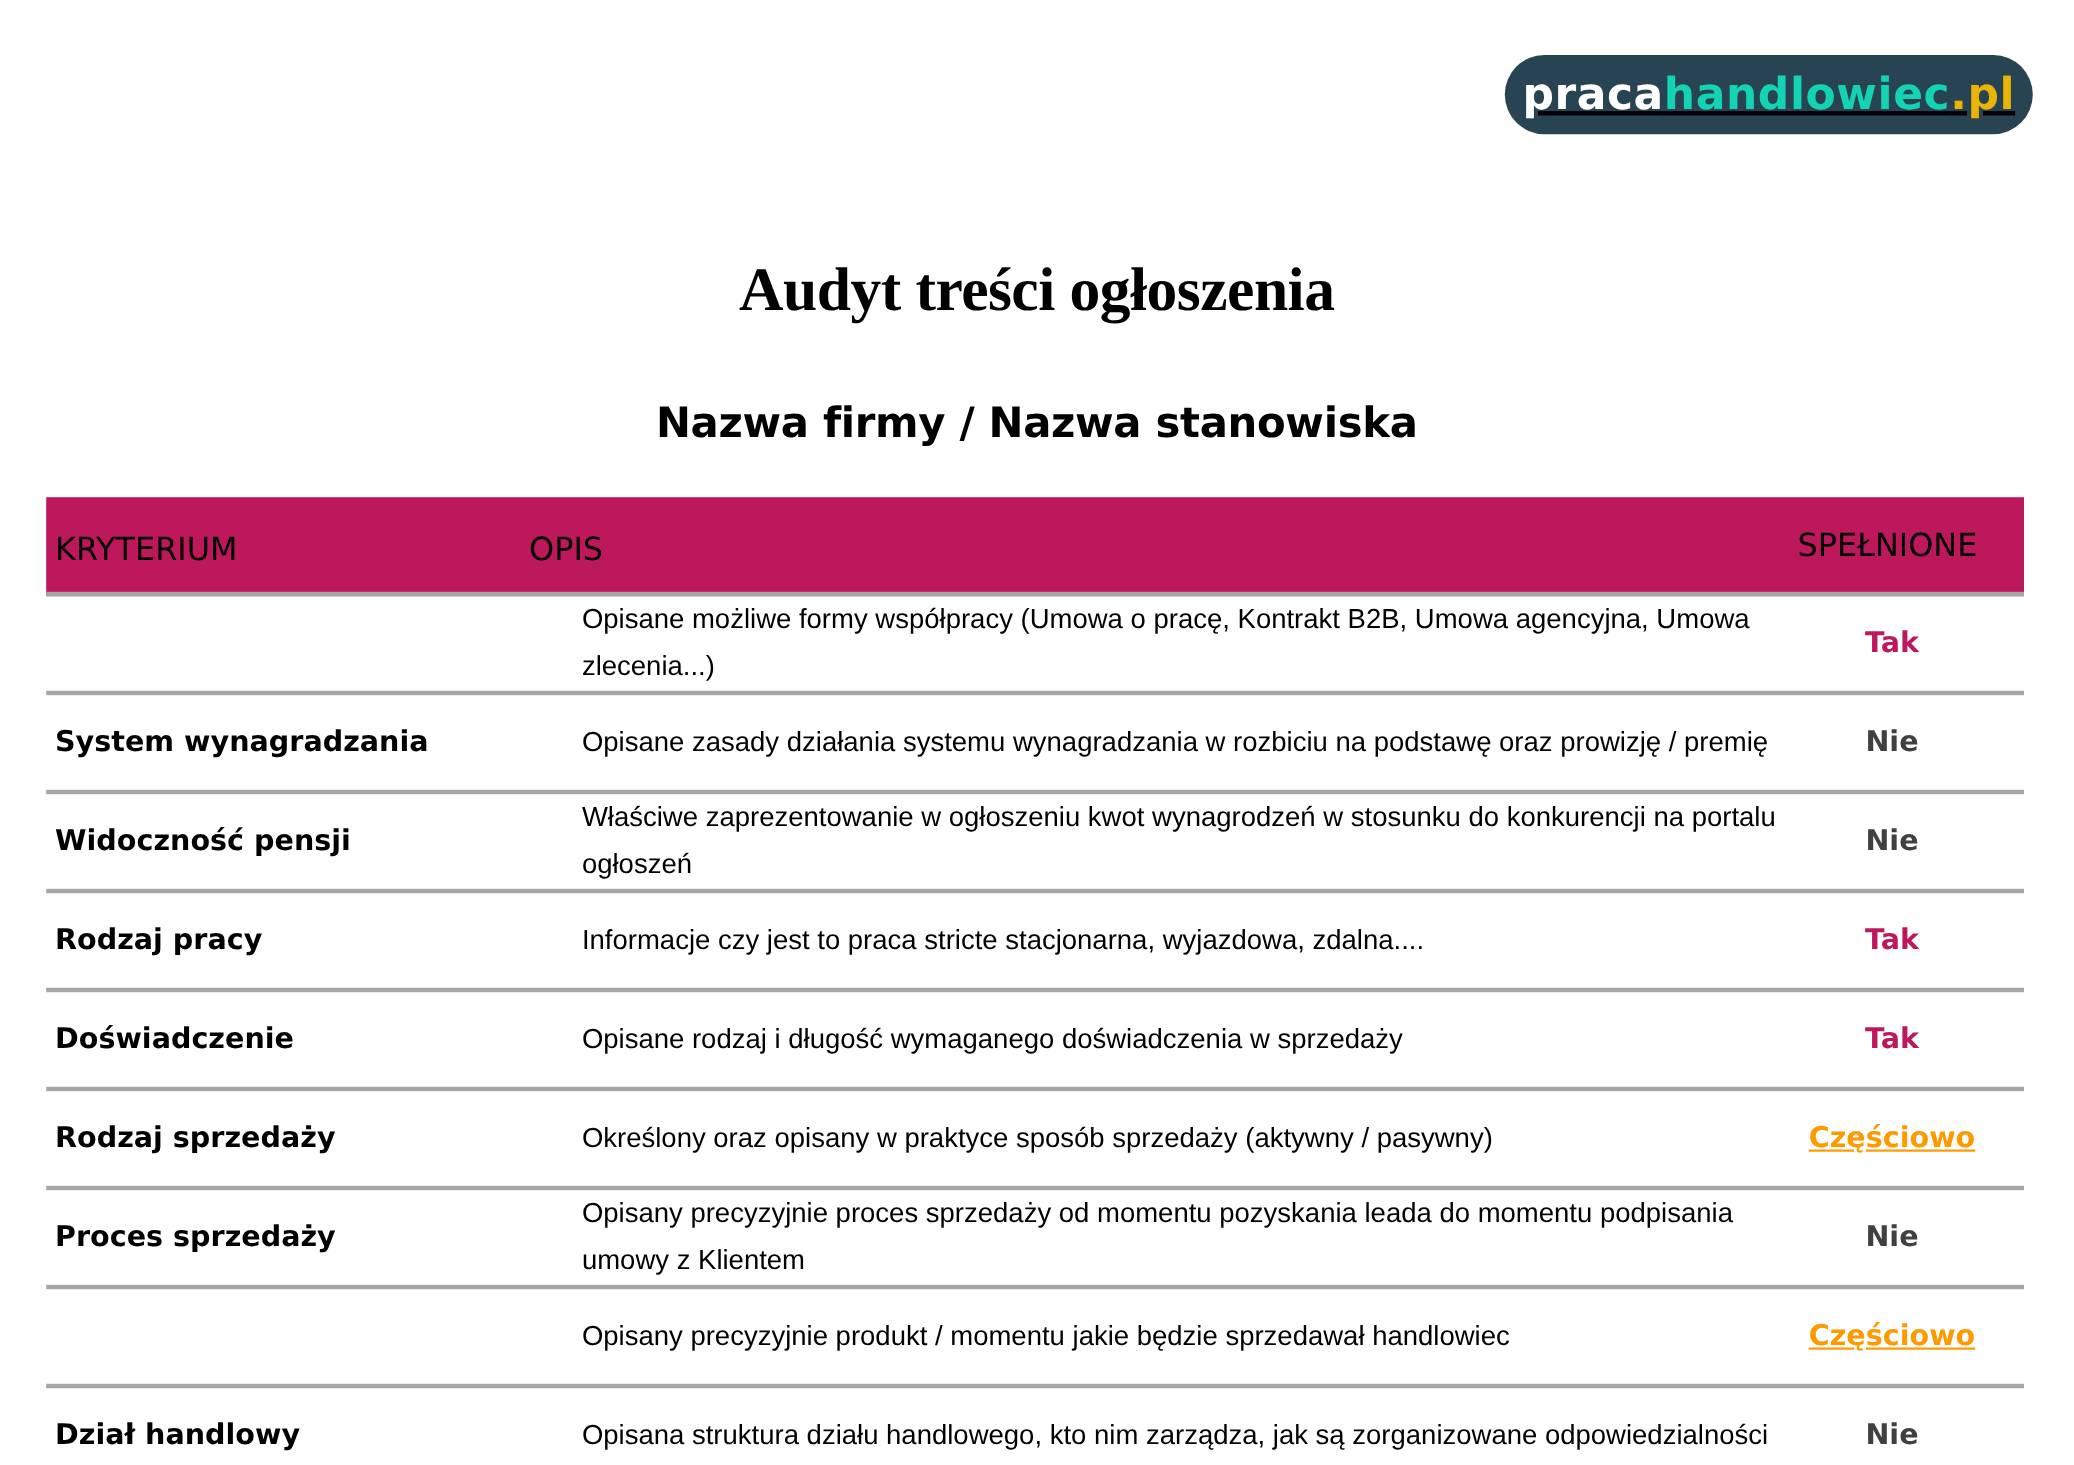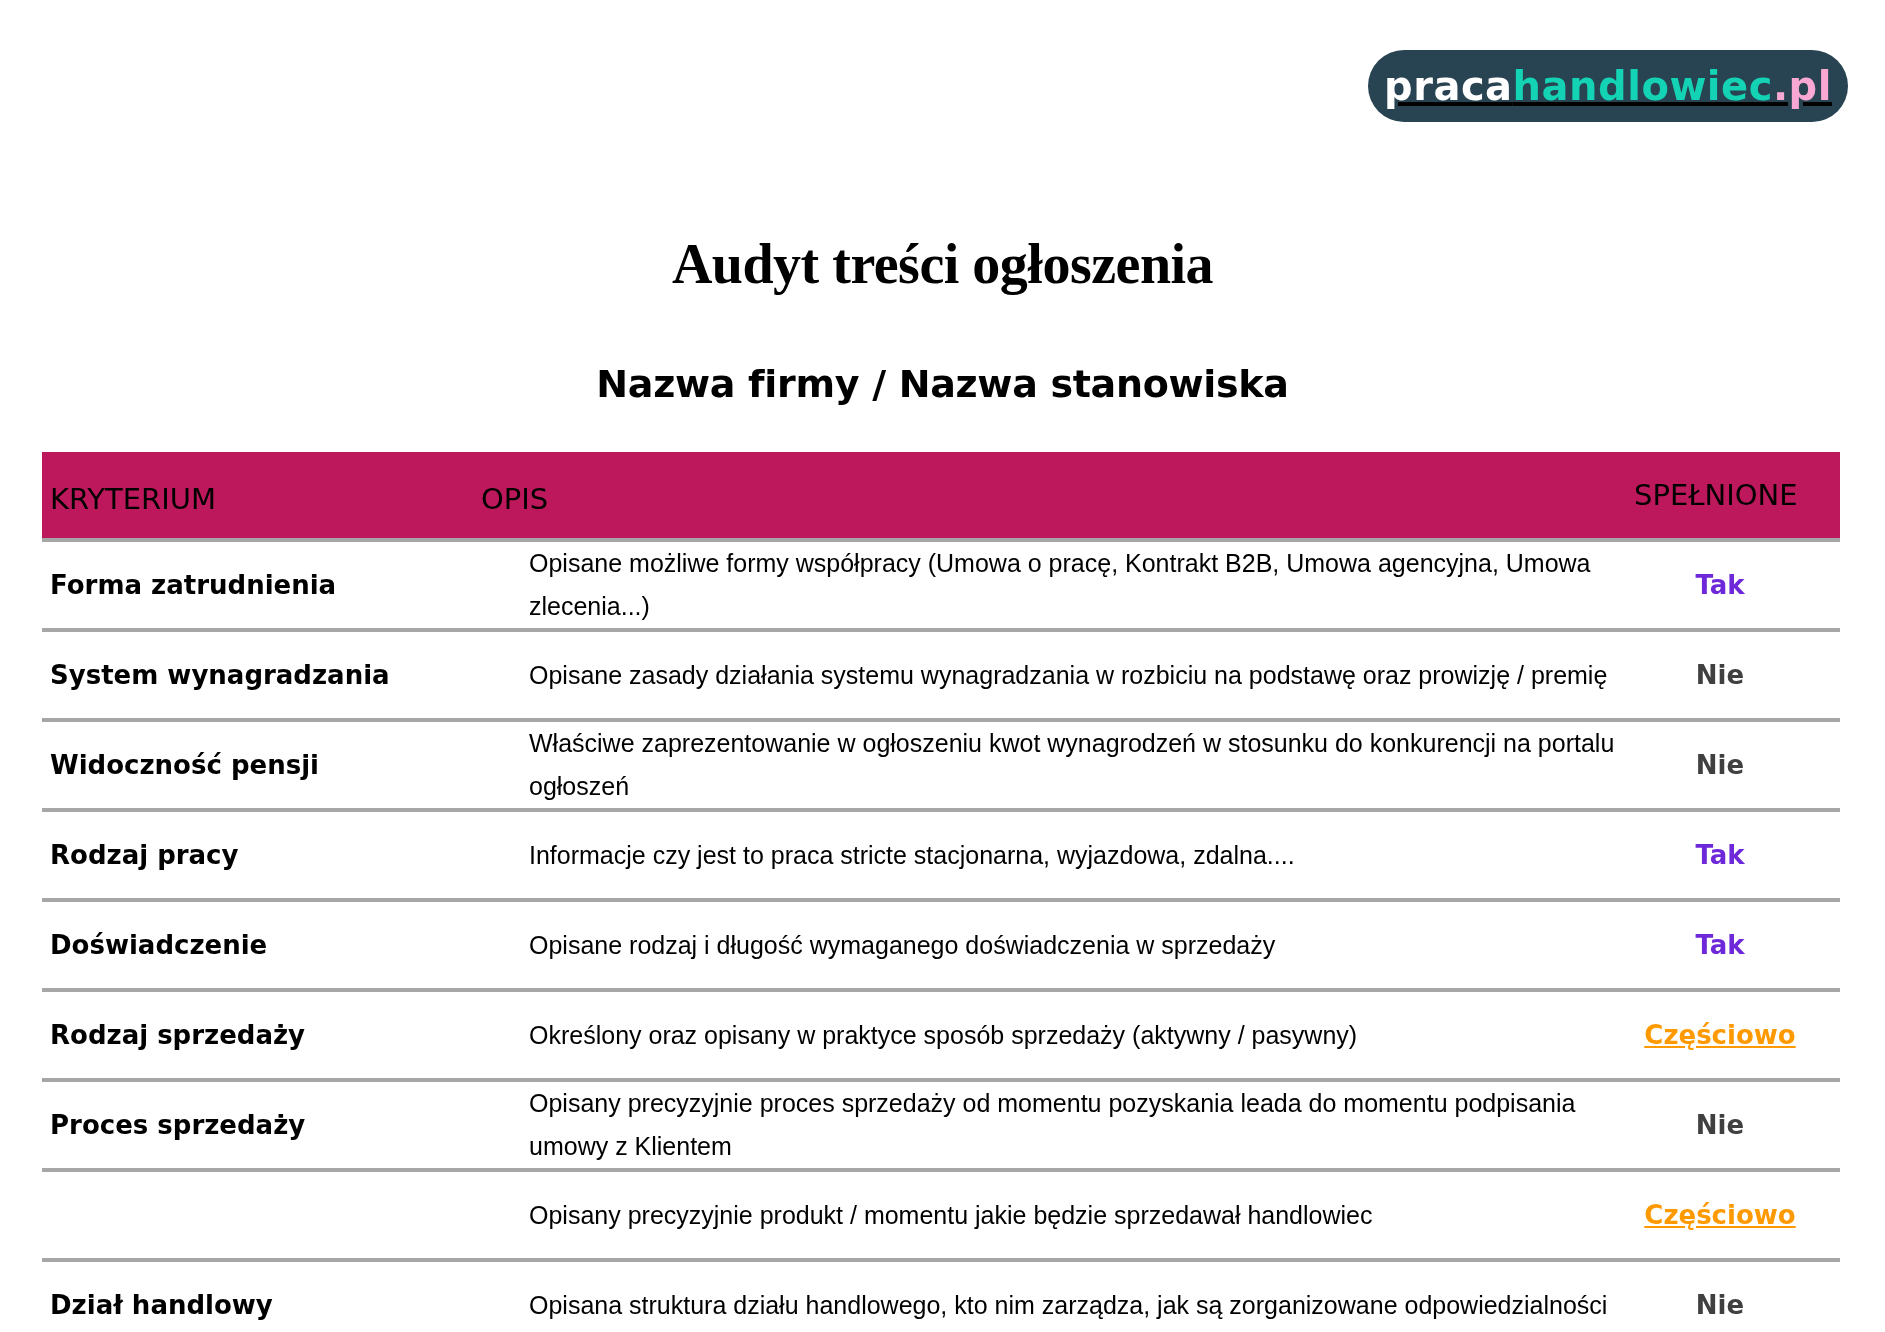".pl" .logo .p3 { color: #f9a8d4 -> #eab308 }
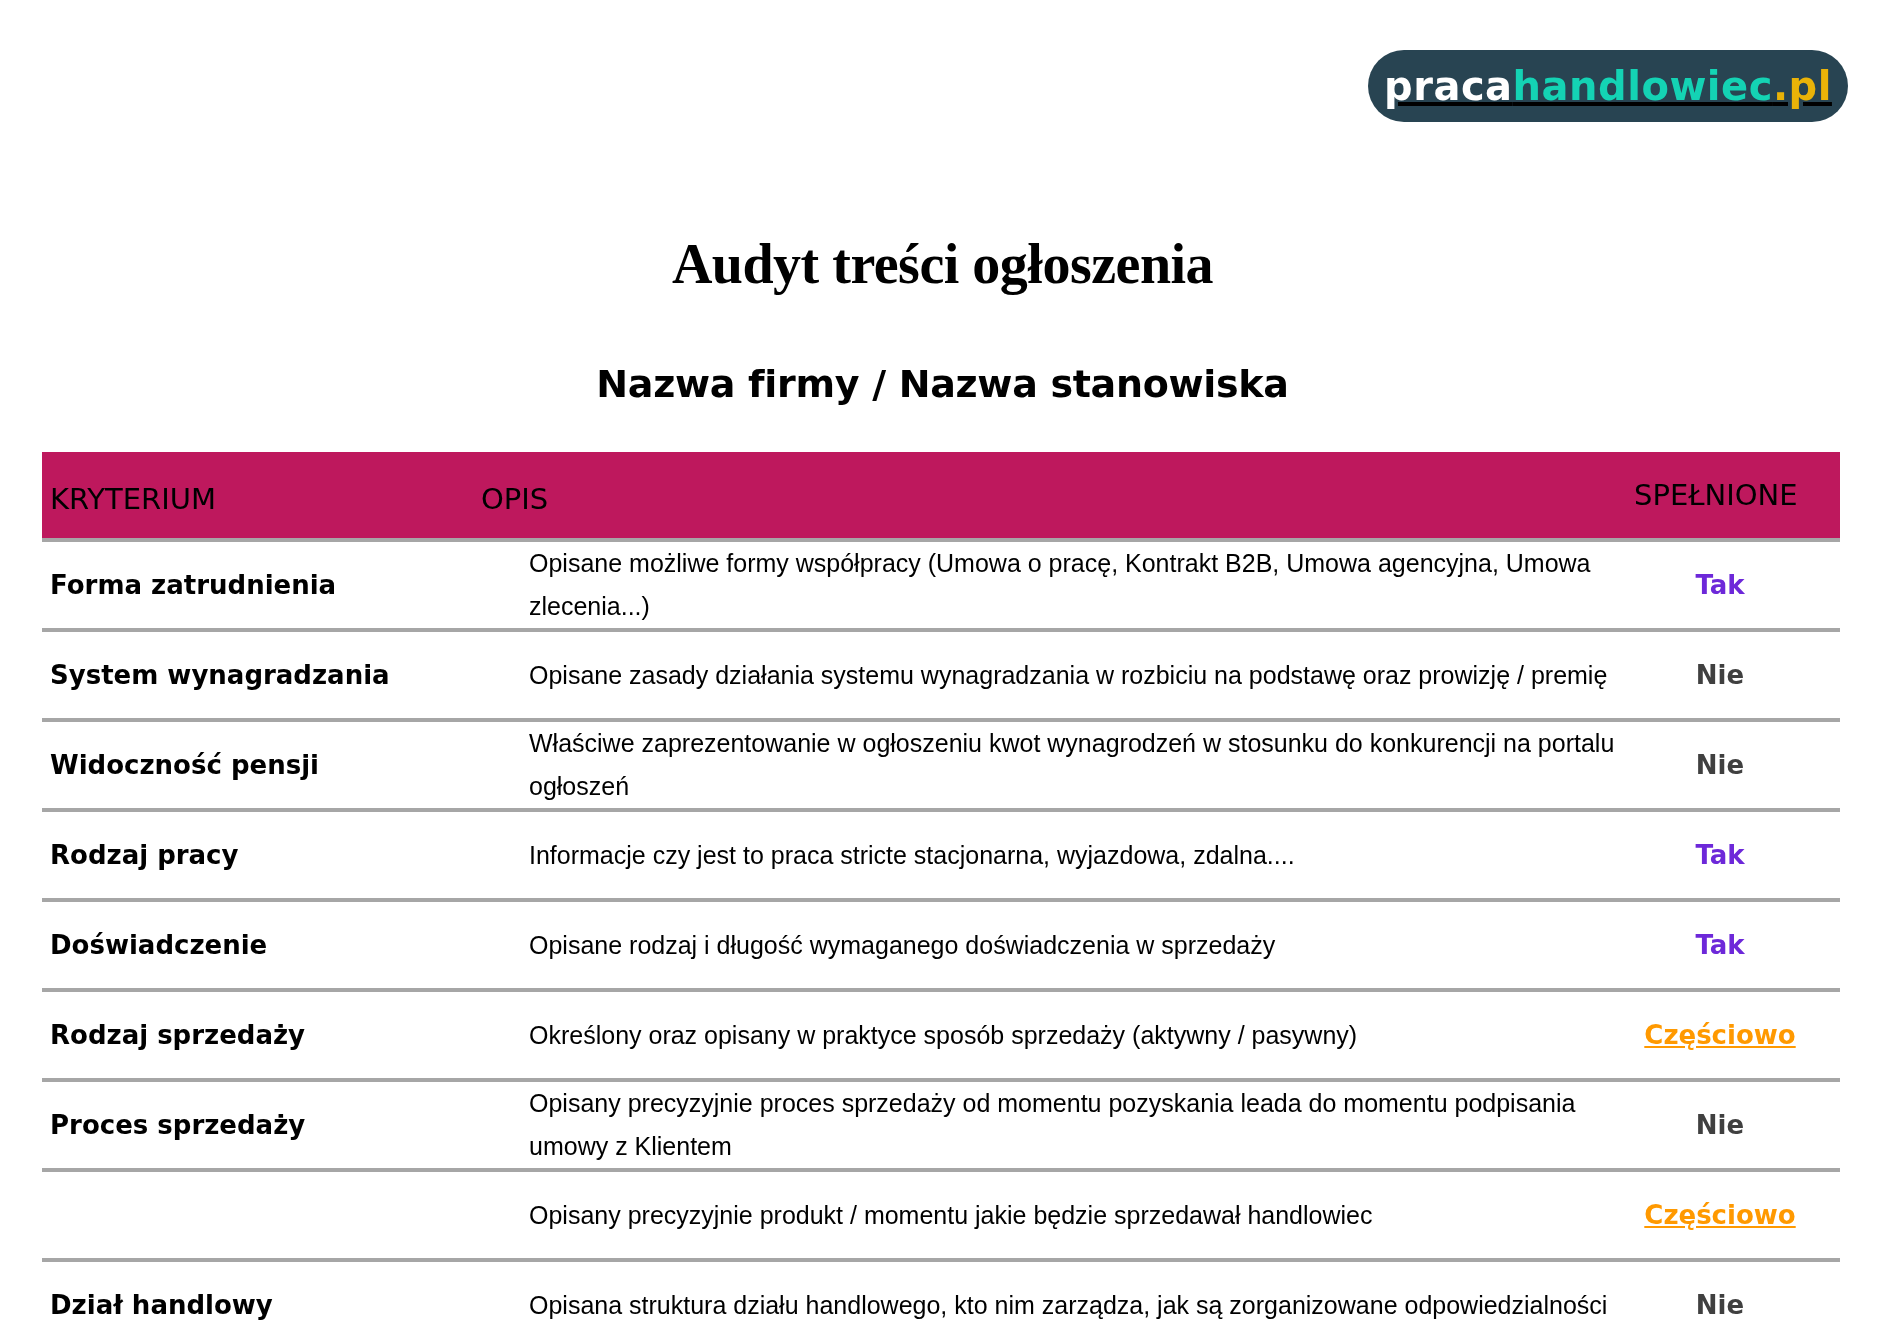"Forma zatrudnienia" div.cell-k { html: <div>Forma zatrudnienia</div> -> none }
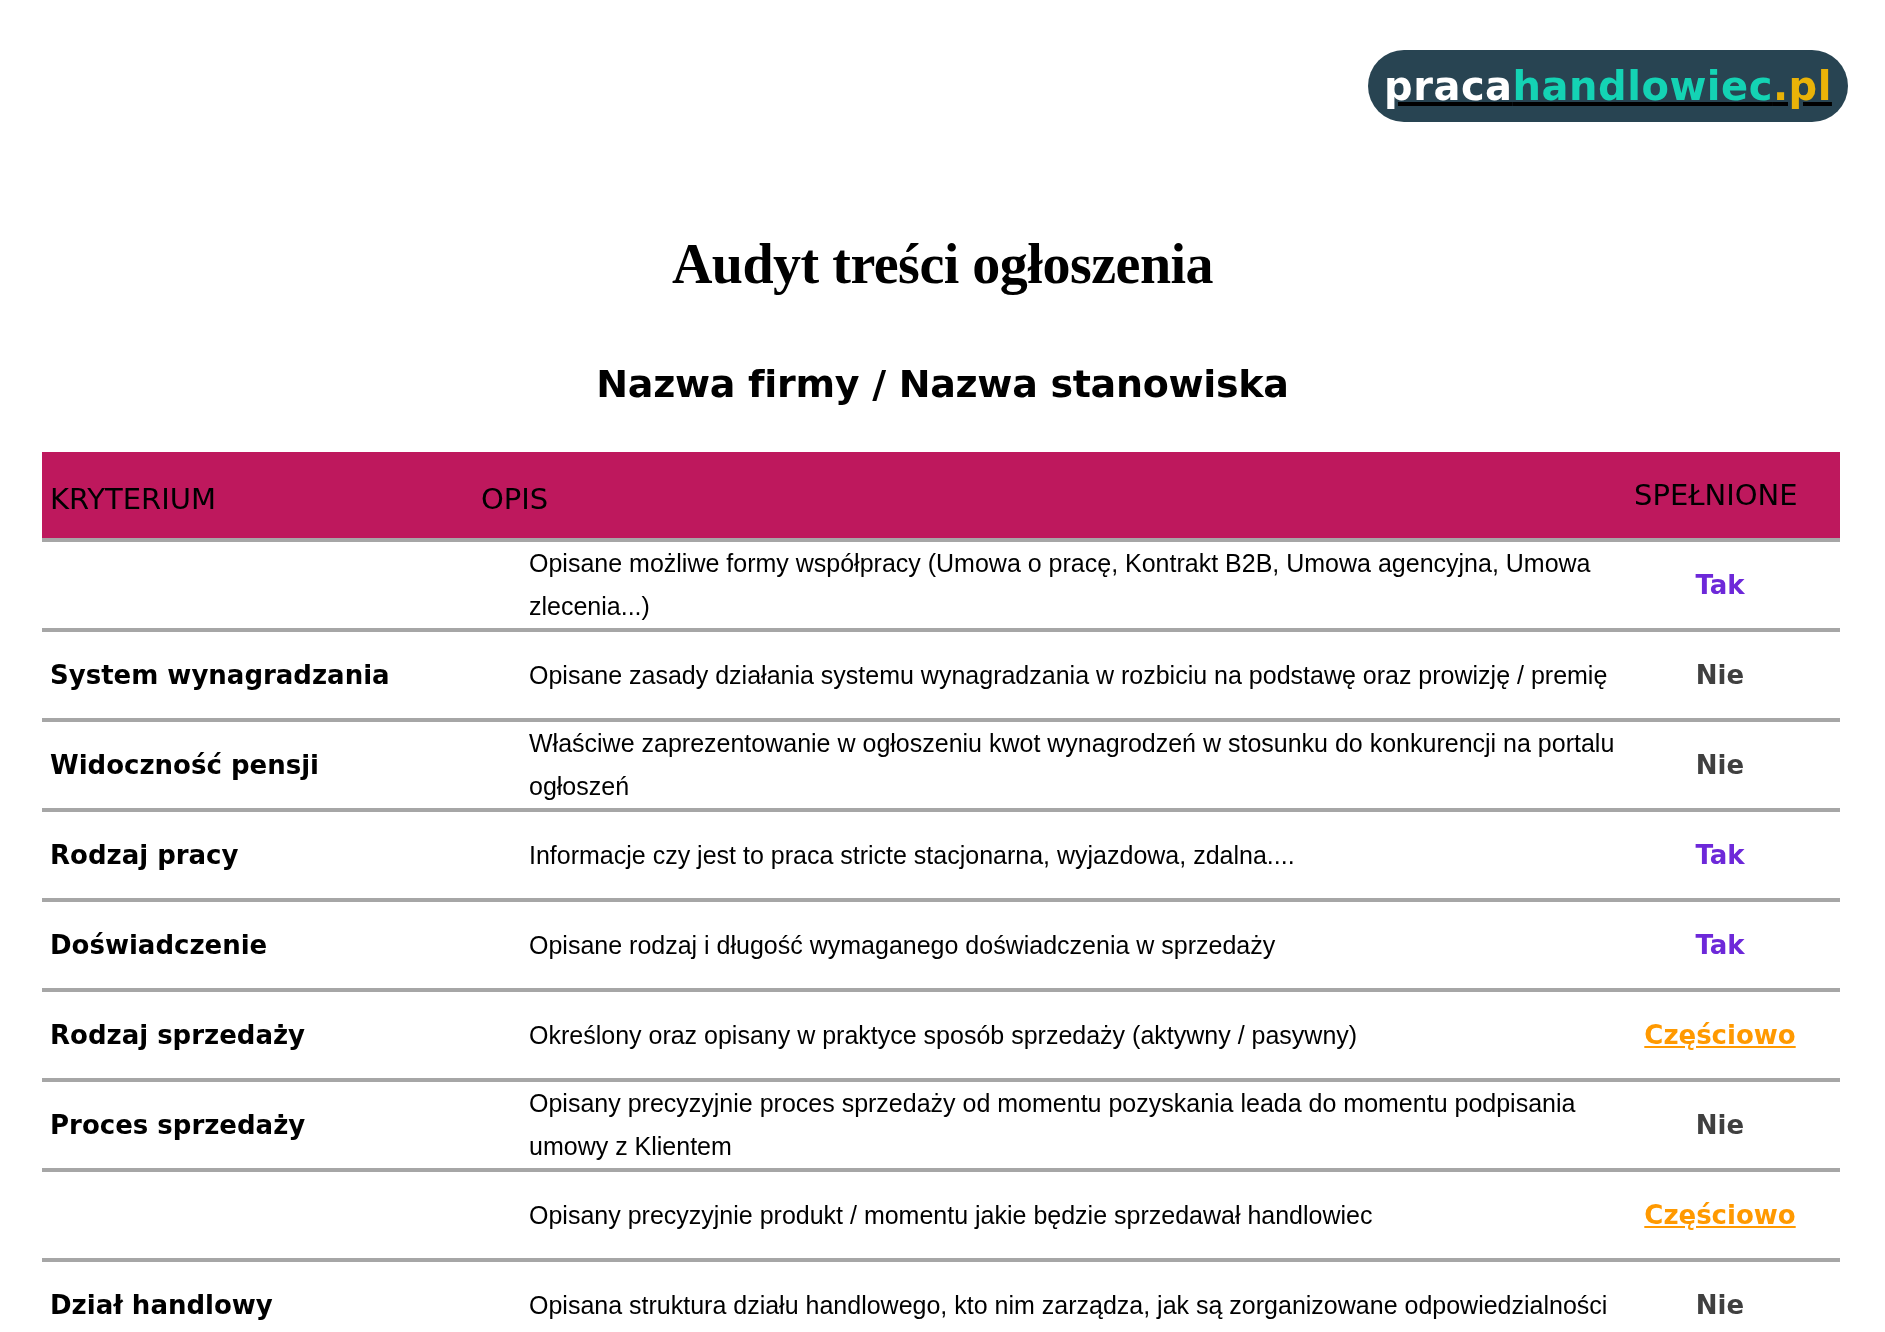"Tak" .s-tak { color: #6d28d9 -> #be185d }
